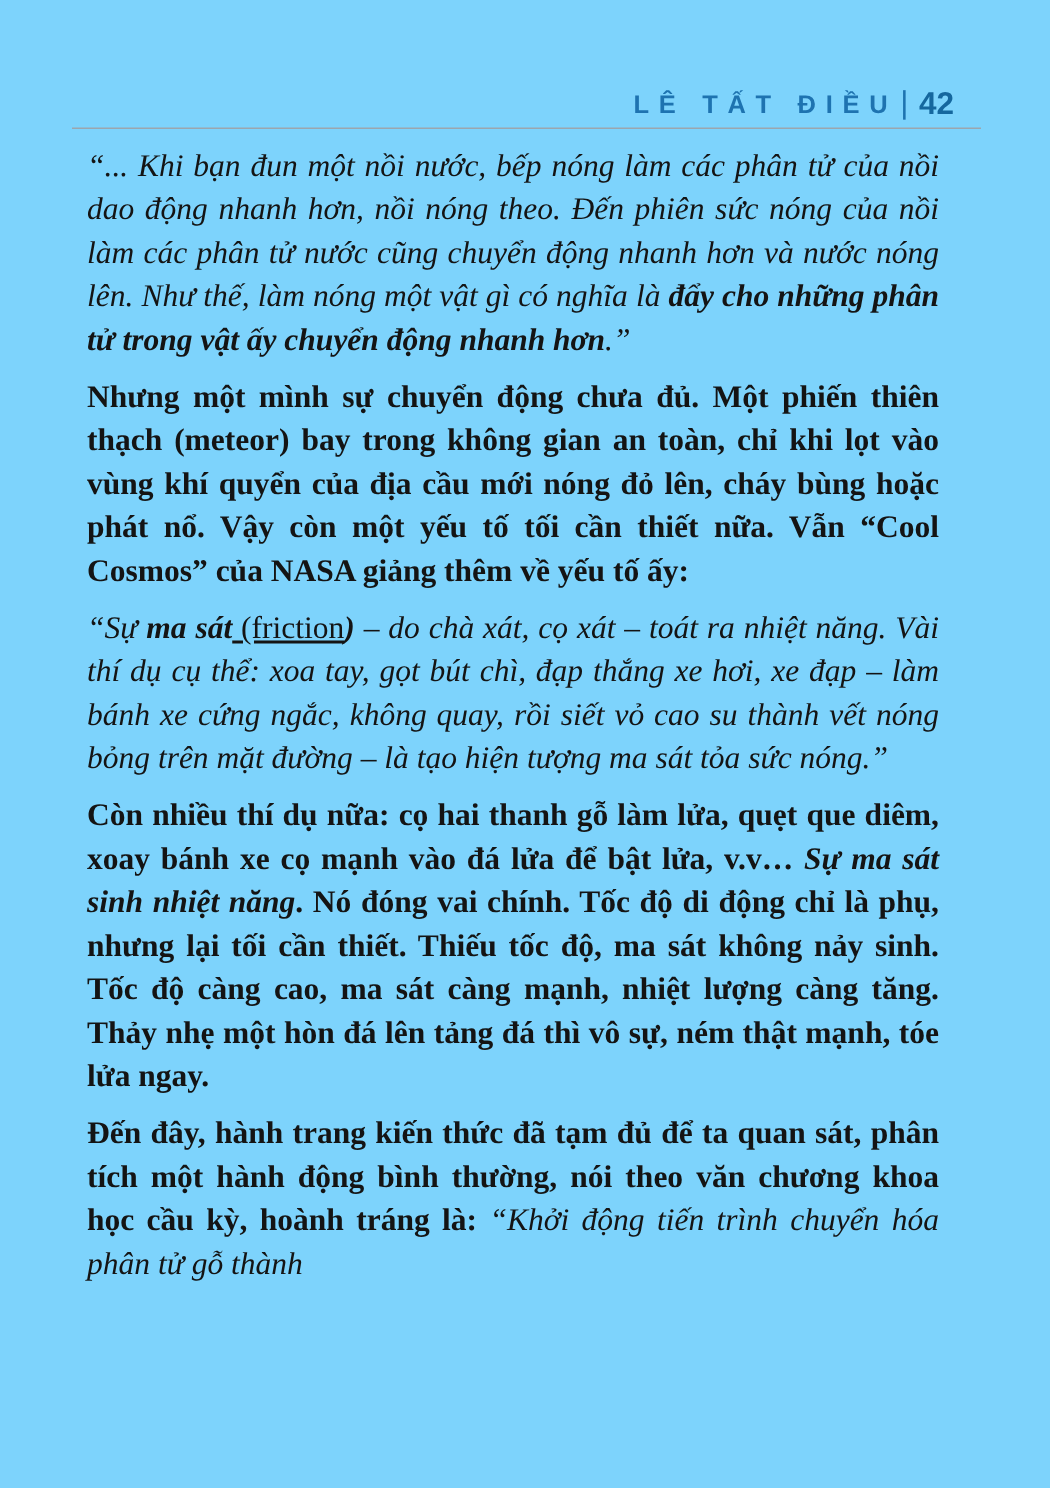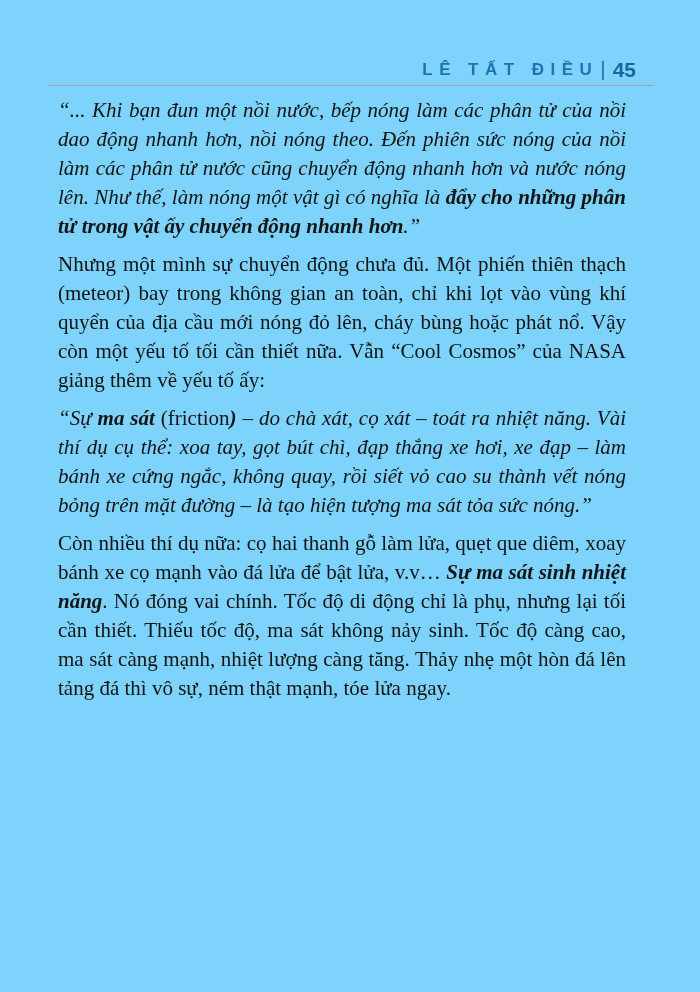"45" span.page-num { text: 45 -> 42 }
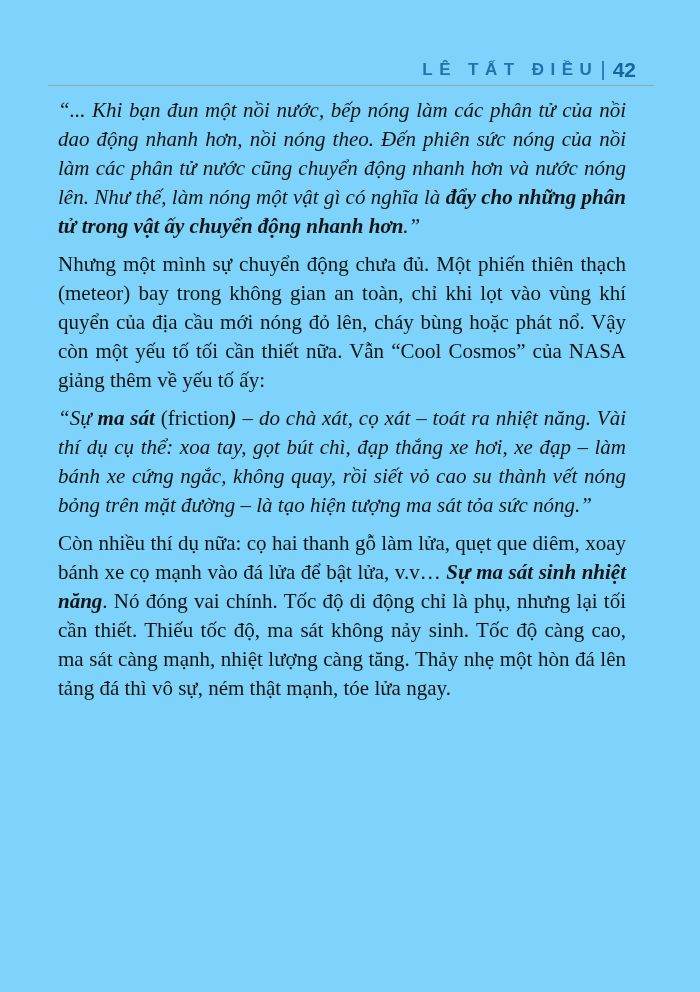"Nhưng một mình sự chuyển" .run-regular { font-weight: normal -> bold }
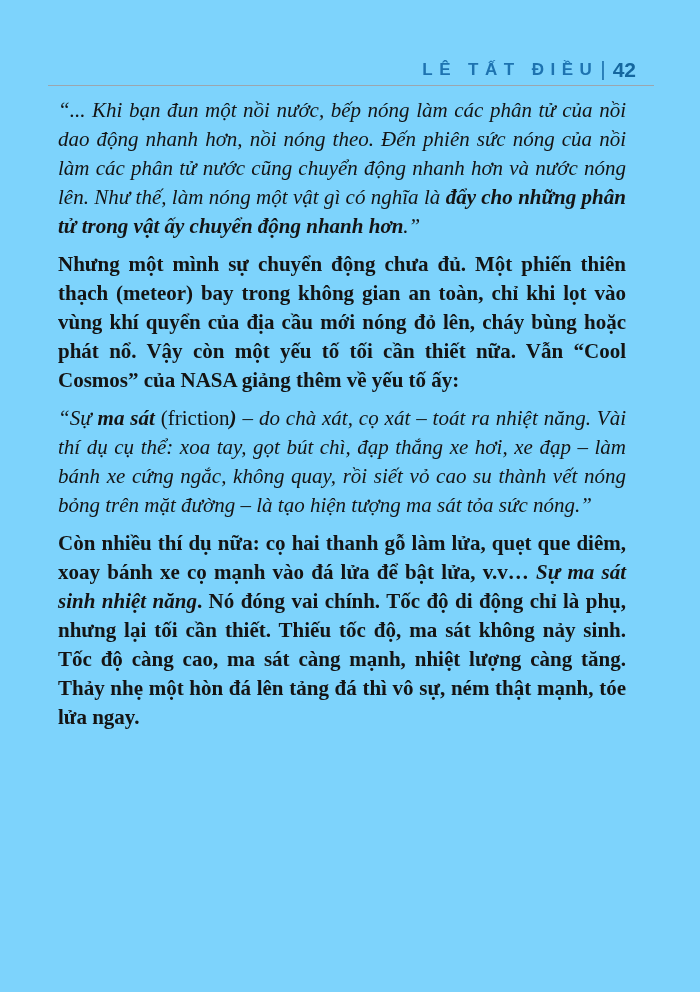"(friction" .run-upright { text-decoration: none -> underline }
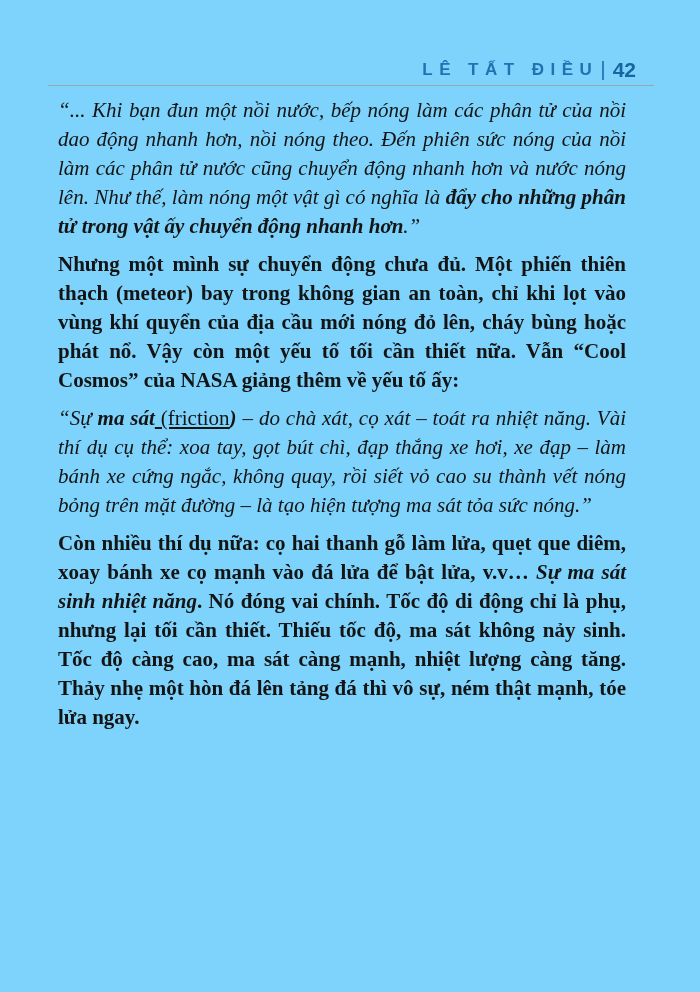"Đến đây, hành trang kiến" p.para { html: none -> <p><span>Đến đây, hành trang kiến thức đã tạm đủ để ta quan sát, phân tích một hành động bình thường, nói theo văn chương khoa học cầu kỳ, hoành tráng là: </span><span>“Khởi động tiến trình chuyển hóa phân tử gỗ thành</span></p> }
